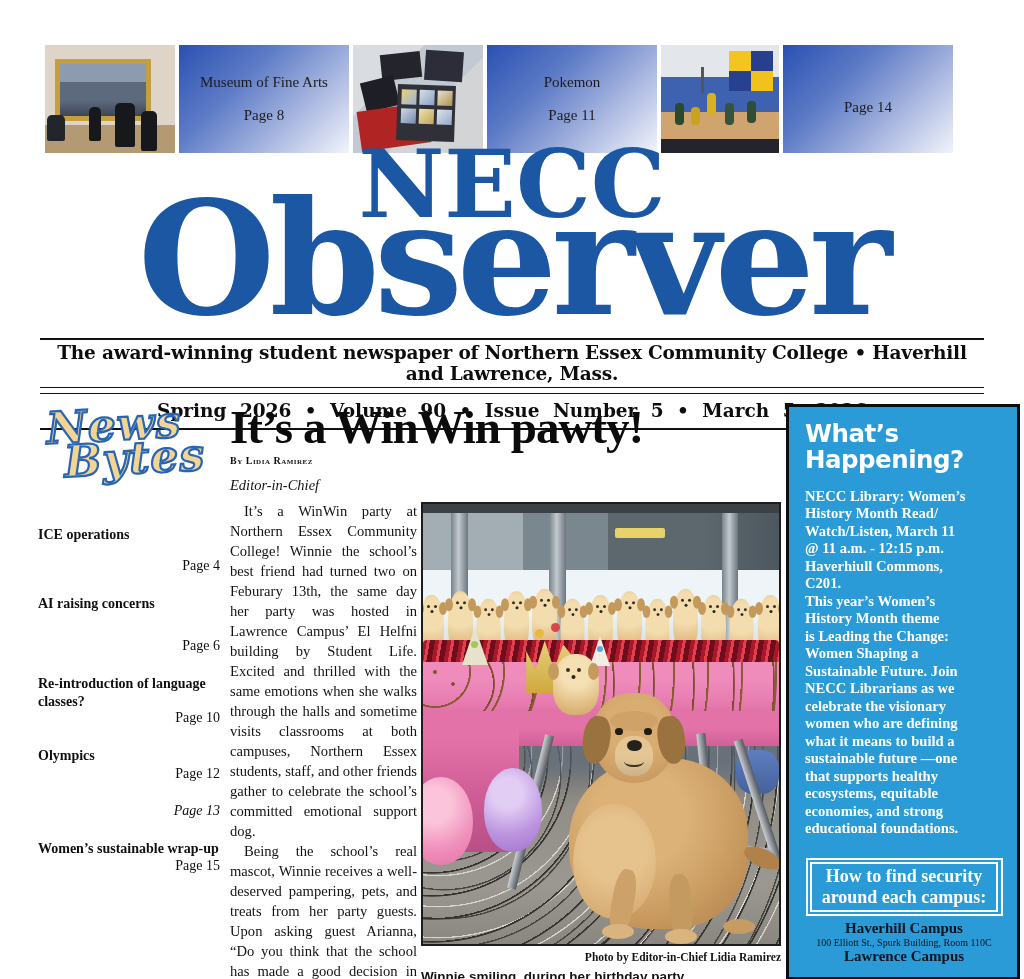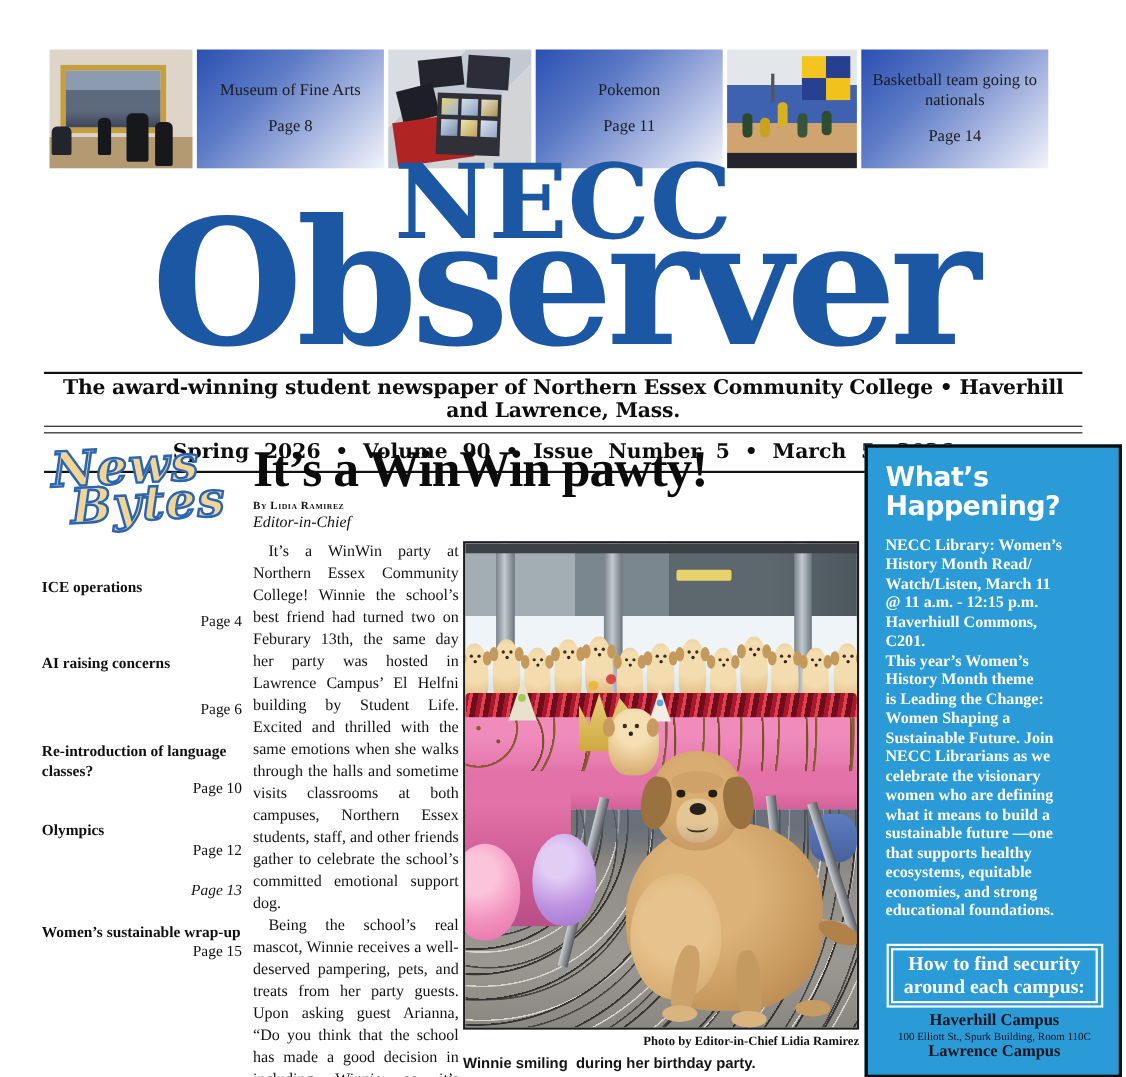"Basketball team going to nationals" div.t-title { html: <div>Basketball team going to nationals</div> -> none }
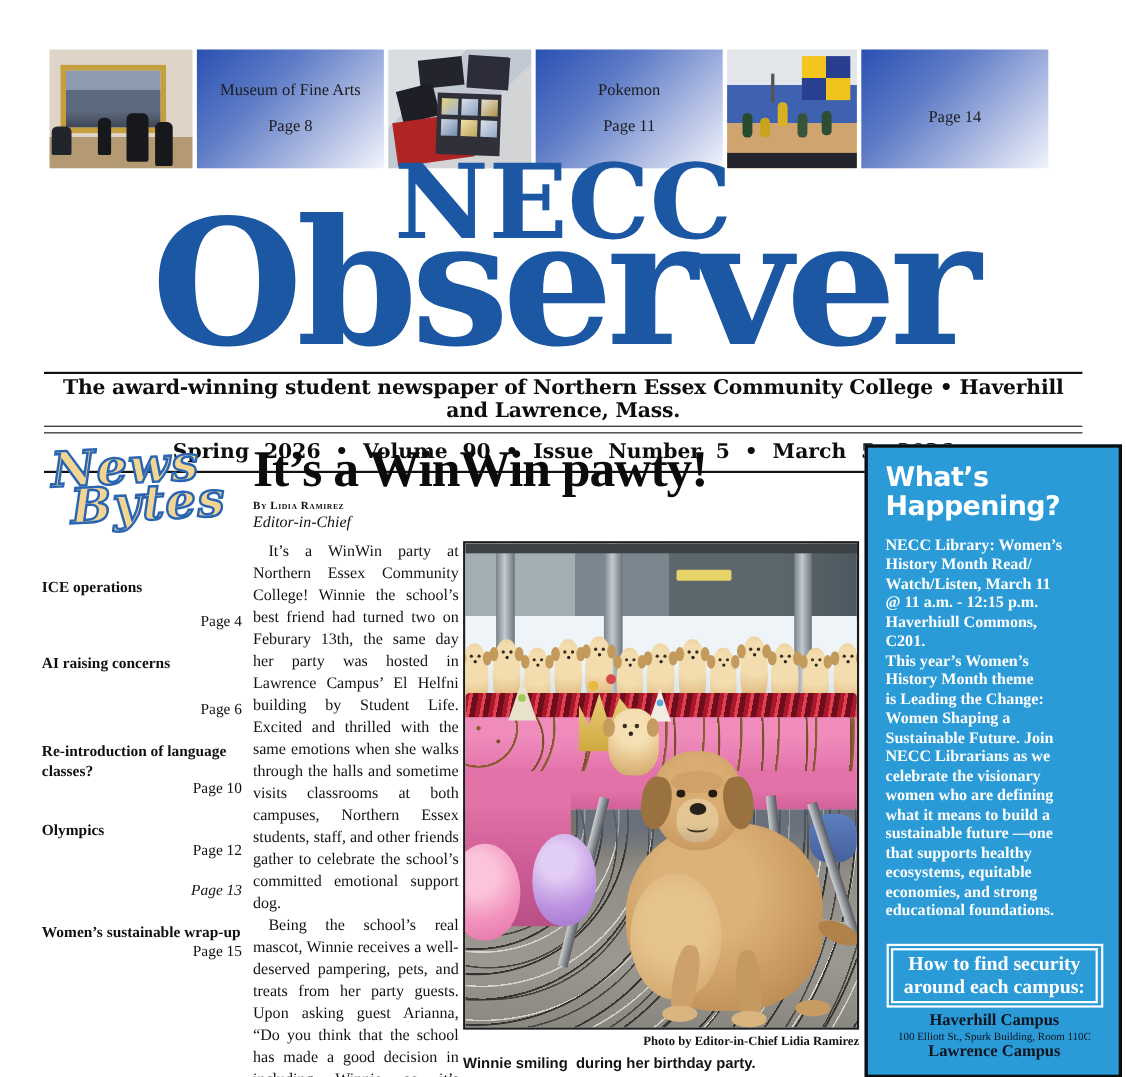"Editor-in-Chief" .byrole { margin-top: 1px -> 11px }
